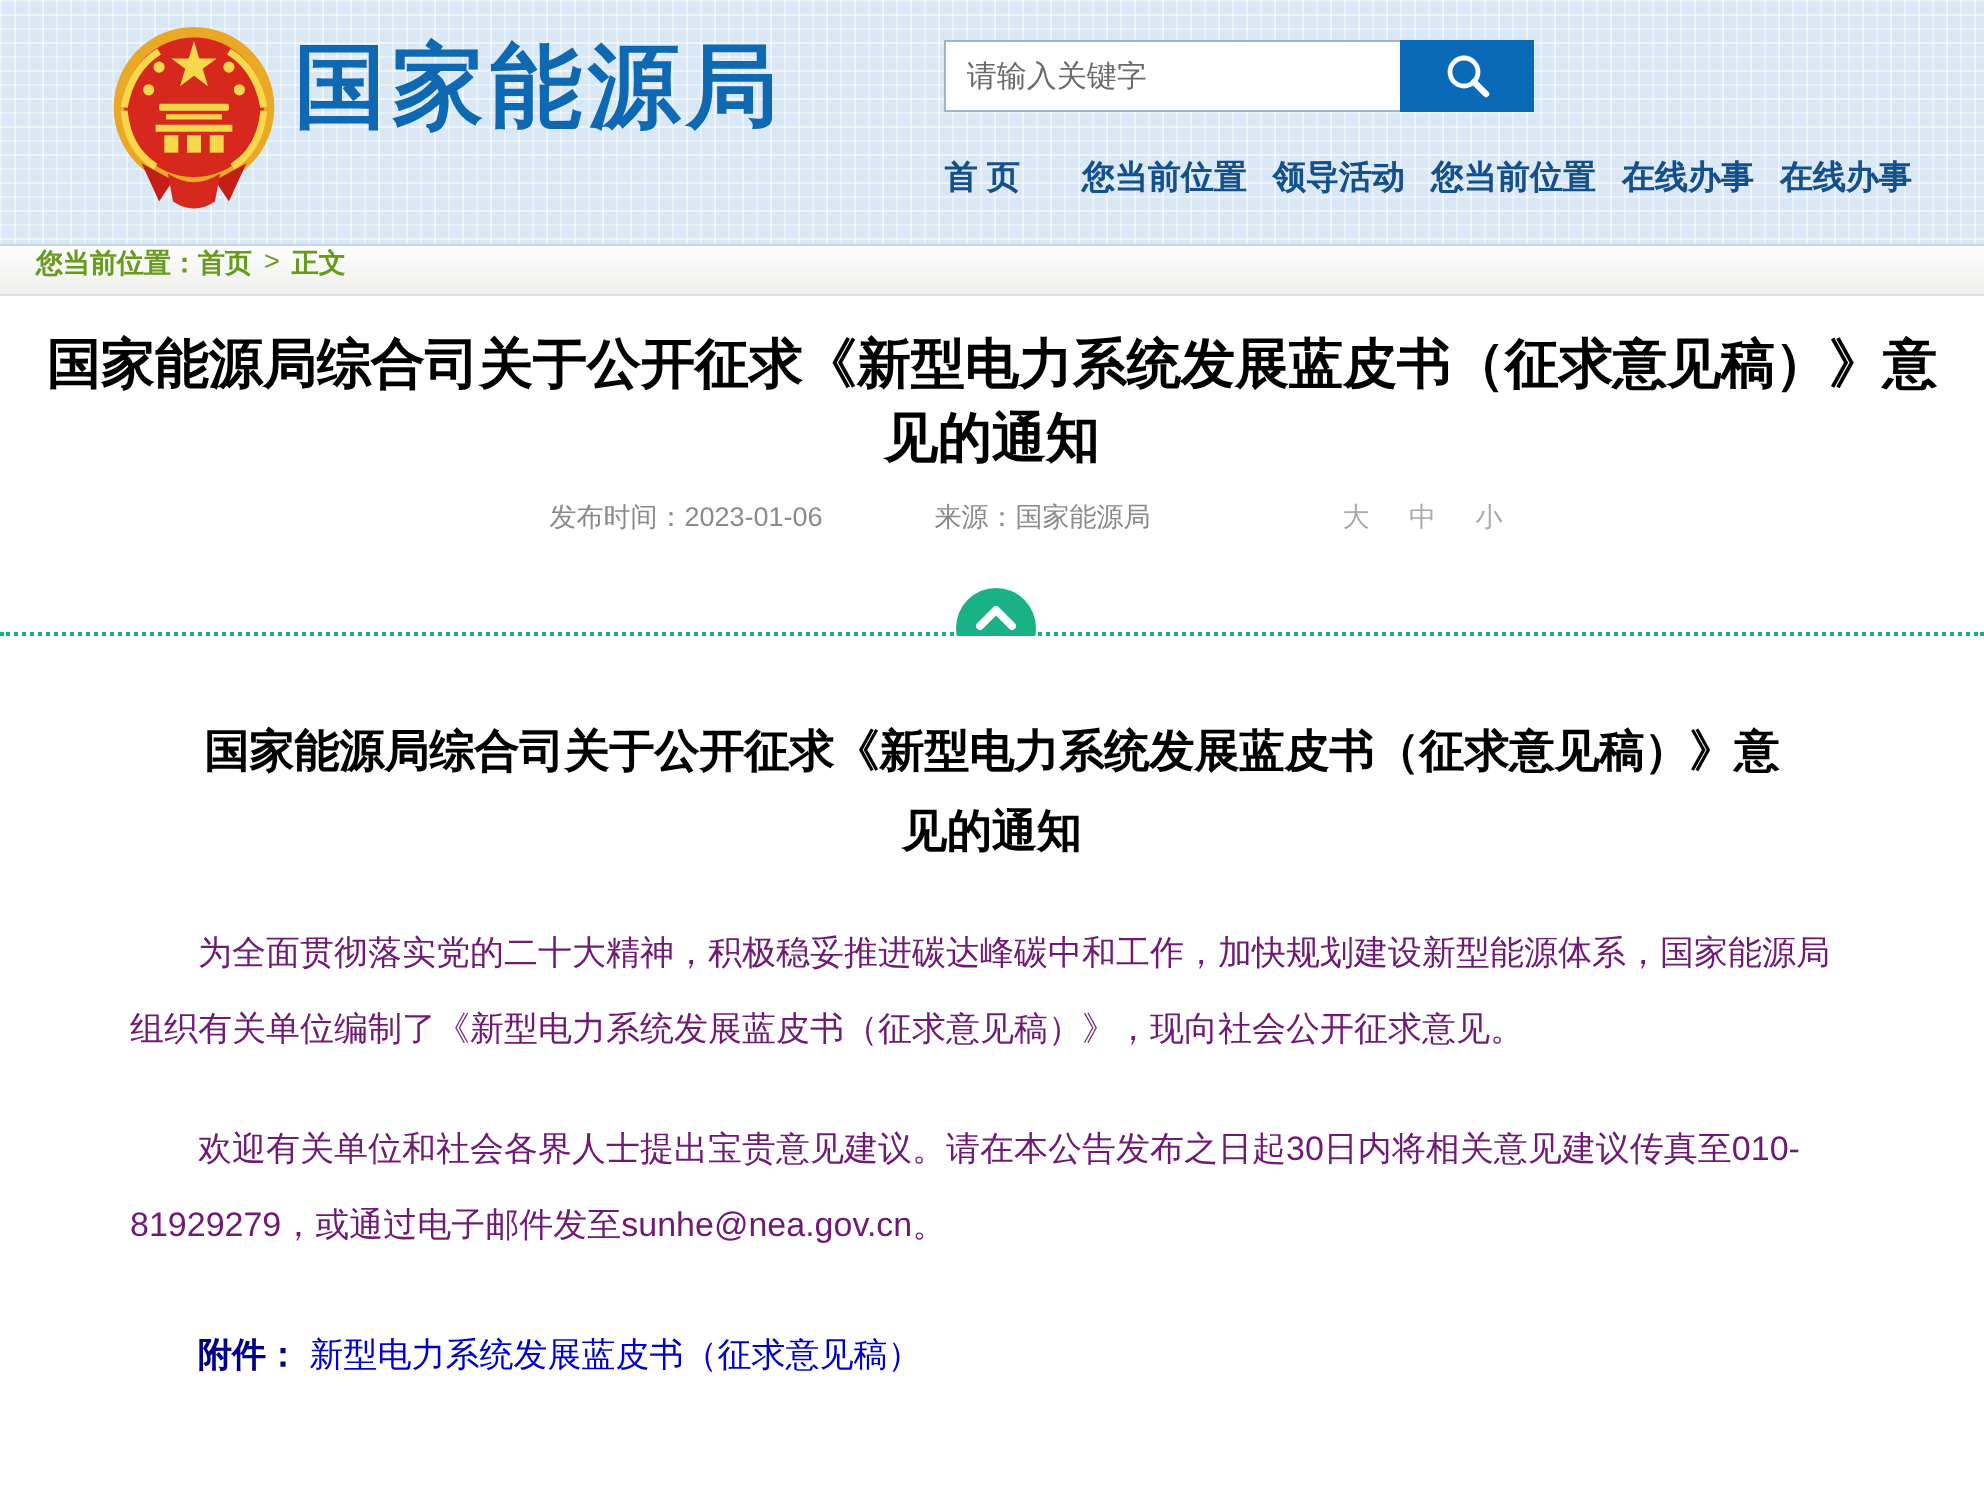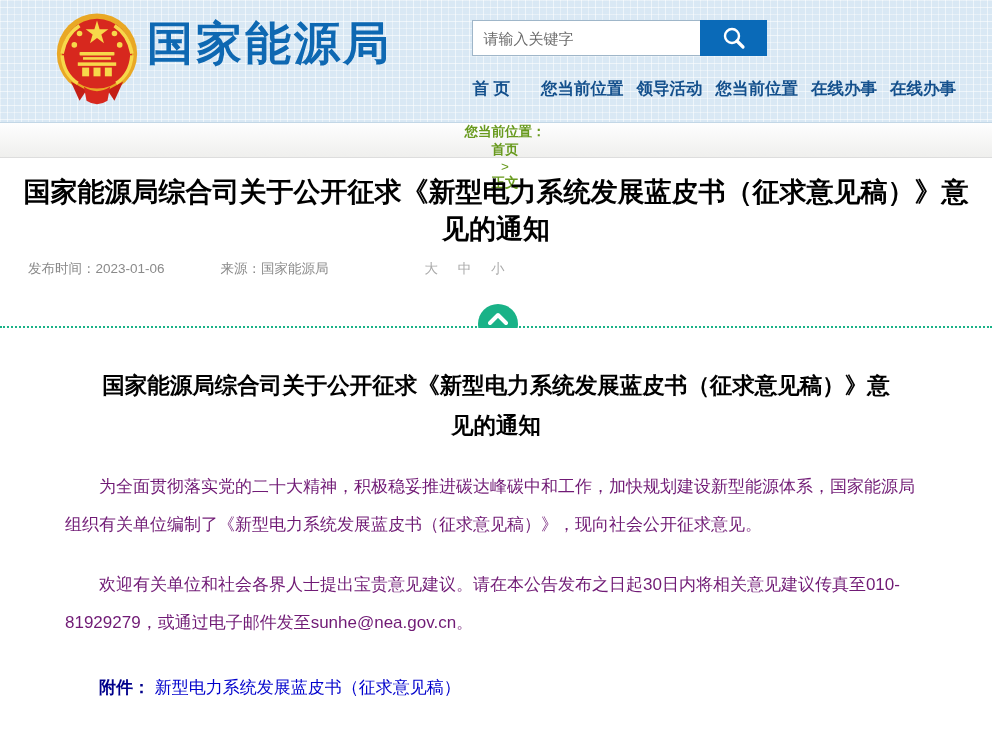"您当前位置：" .breadcrumb-bar { align-items: center -> none; flex-direction: column -> none; height: 36px -> 26px }
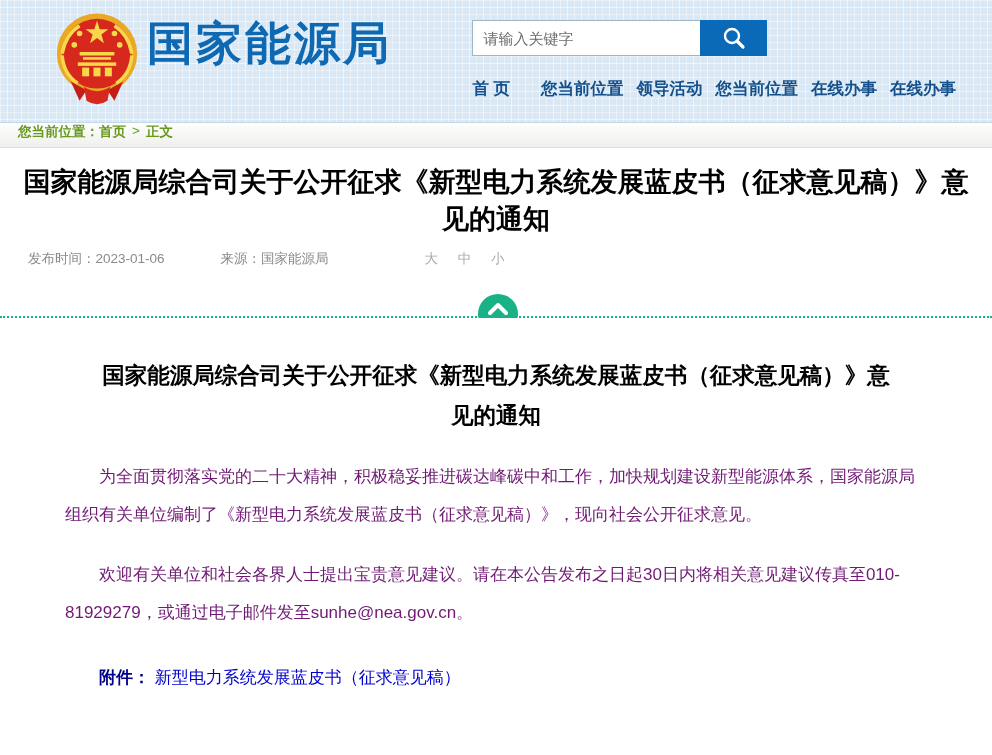"发布时间：2023-01-06" .meta-row { justify-content: flex-start -> center; padding-left: none -> 14px }
